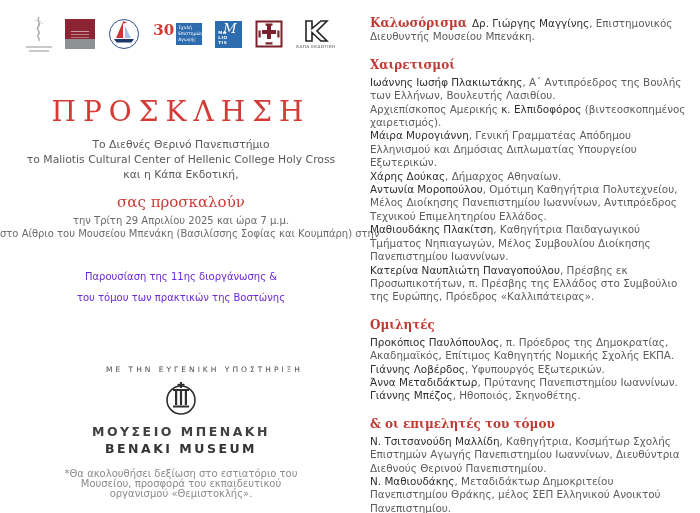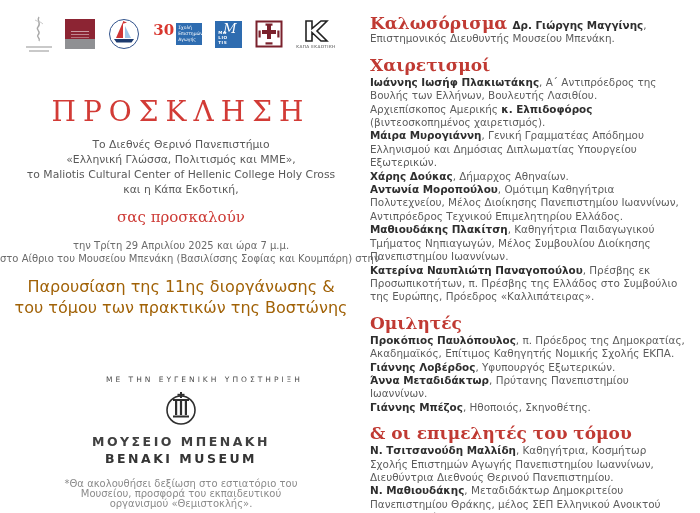"Καλωσόρισμα" .sec-heading { font-size: 17px -> 12px }
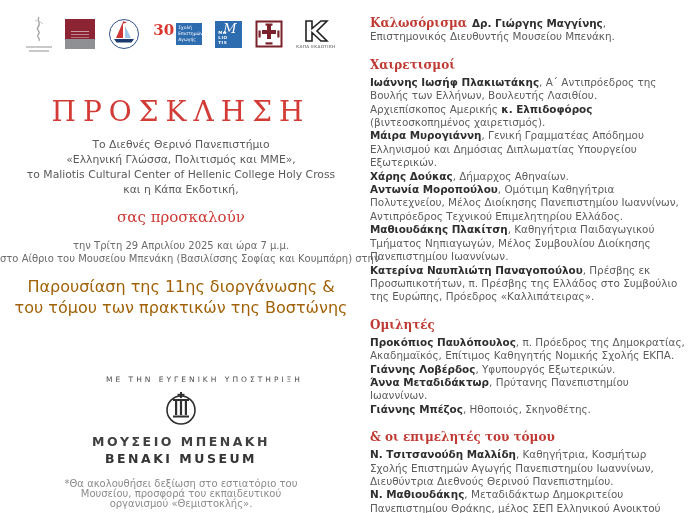"Δρ. Γιώργης Μαγγίνης" .seg-bold { font-weight: bold -> normal }
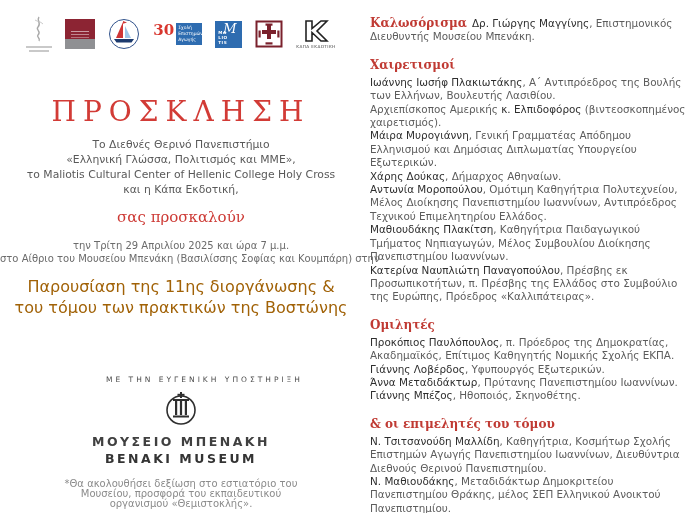"«Ελληνική Γλώσσα, Πολιτισμός και ΜΜΕ»," div { html: <div>«Ελληνική Γλώσσα, Πολιτισμός και ΜΜΕ»,</div> -> none }
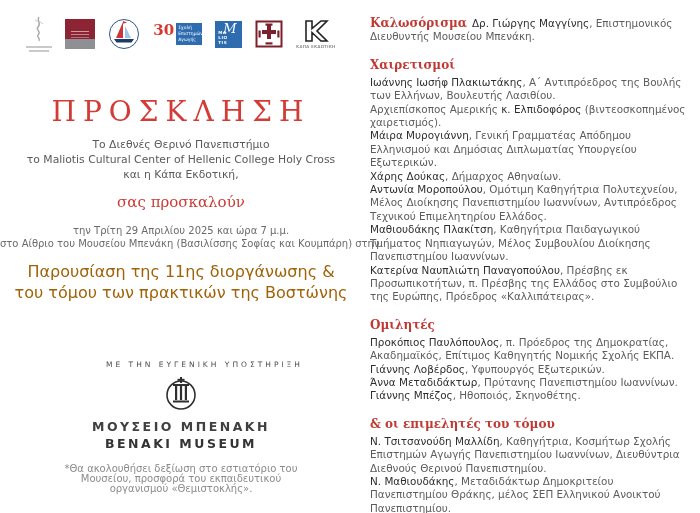"την Τρίτη 29 Απριλίου 2025" .when { margin-top: 13px -> 3px }
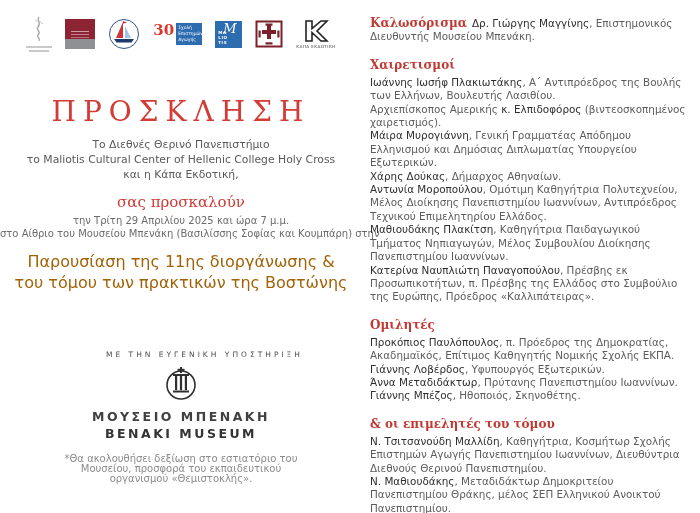"Παρουσίαση της 11ης διοργάνωσης &" .event { color: #a16207 -> #6d28d9; font-size: 16px -> 10px; margin-top: 11px -> 26px }
